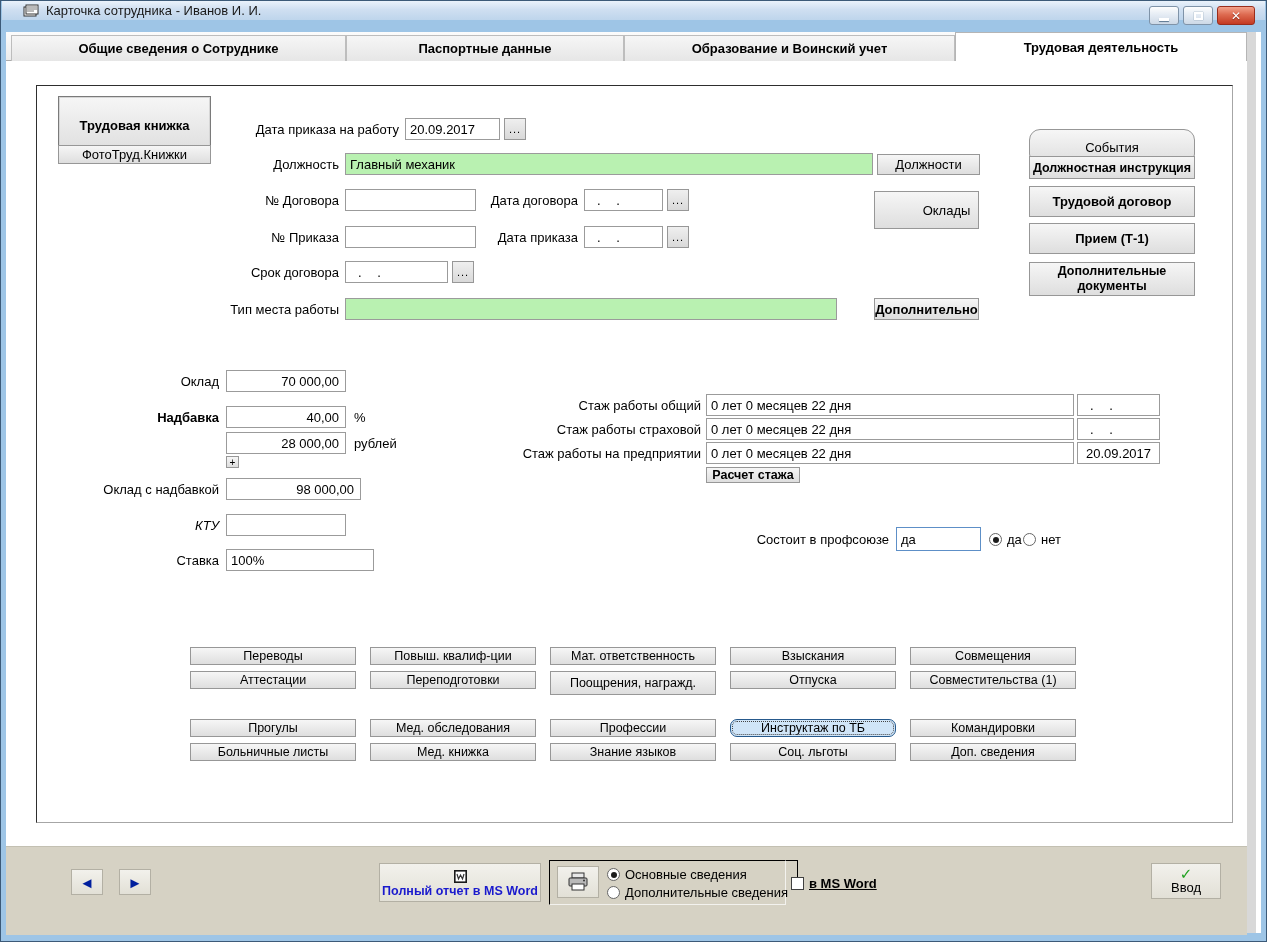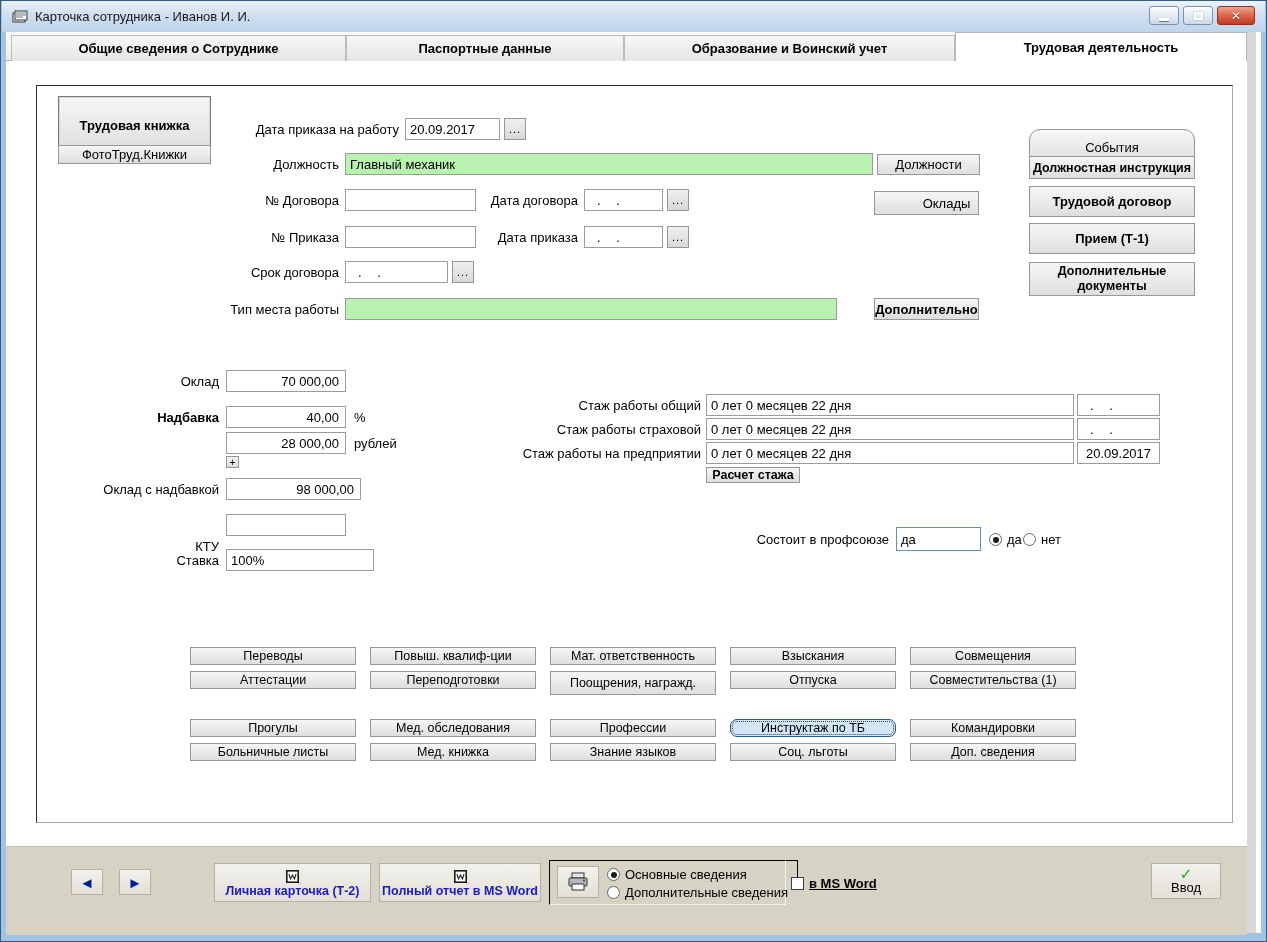"Карточка сотрудника - Иванов И." .titlebar { height: 31px -> 19px; padding-left: 10px -> 21px }
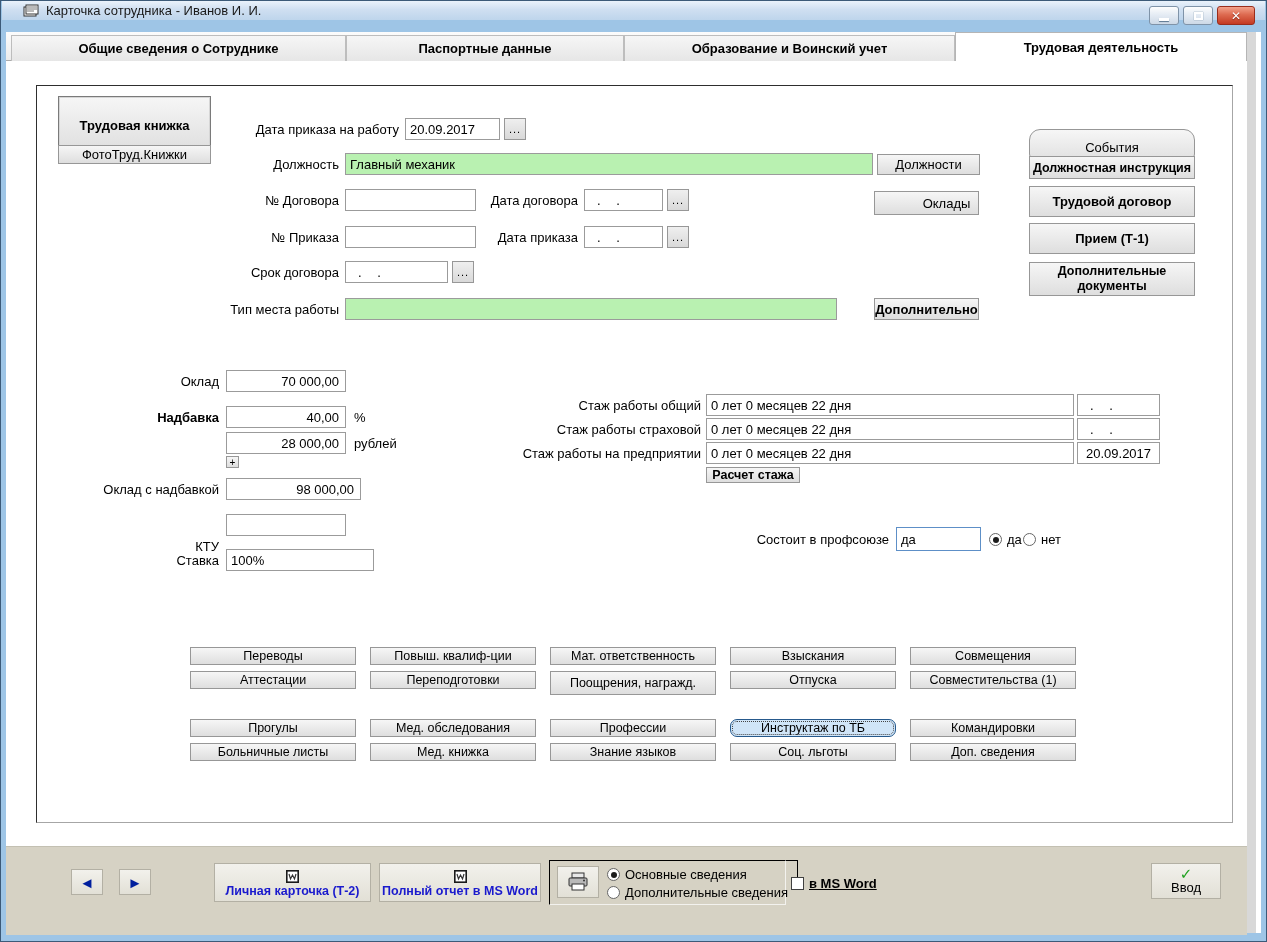"Оклады" div.abs { height: 24px -> 38px }
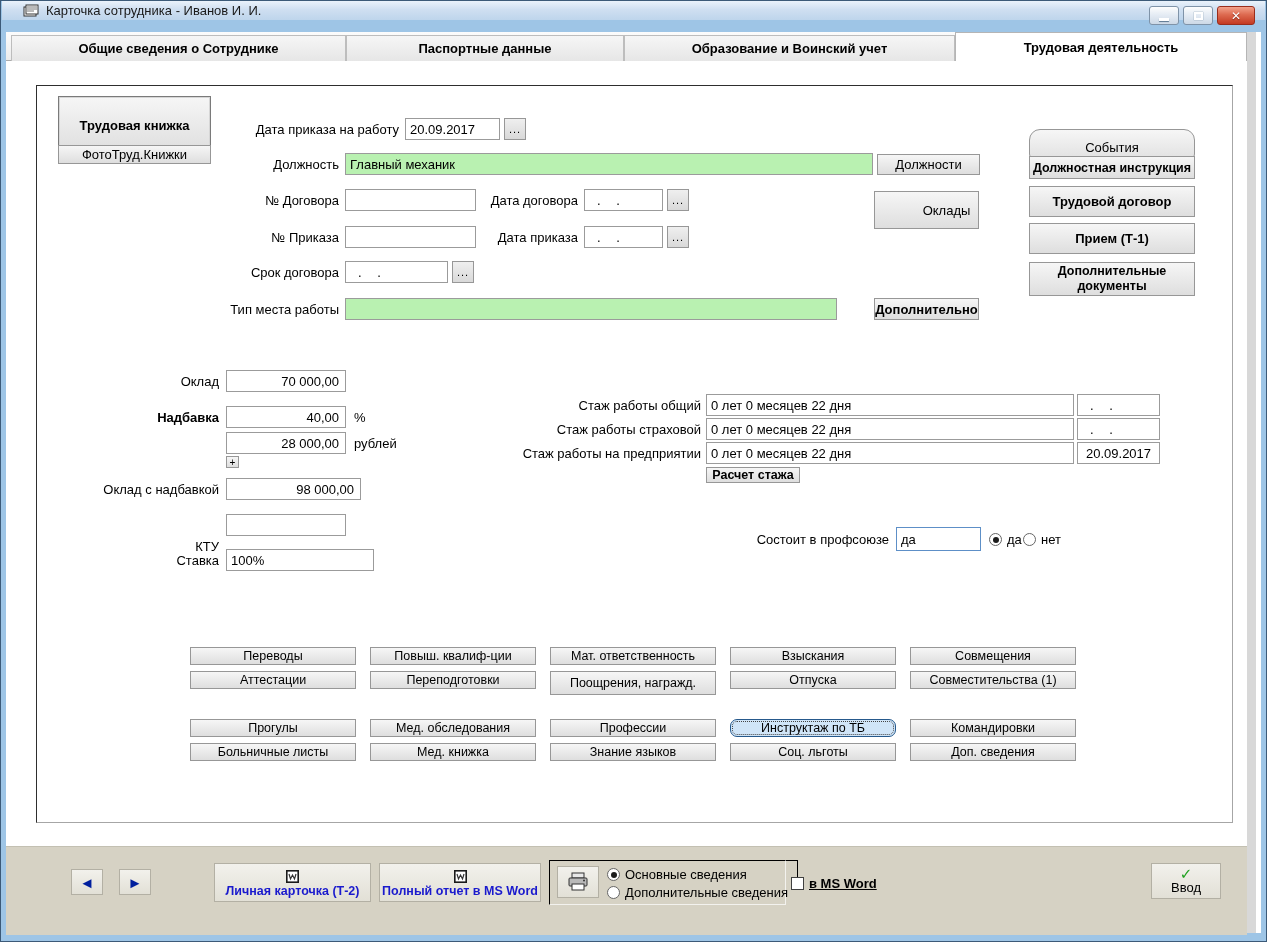"КТУ" div.abs { font-style: none -> italic; top: 534px -> 513px }
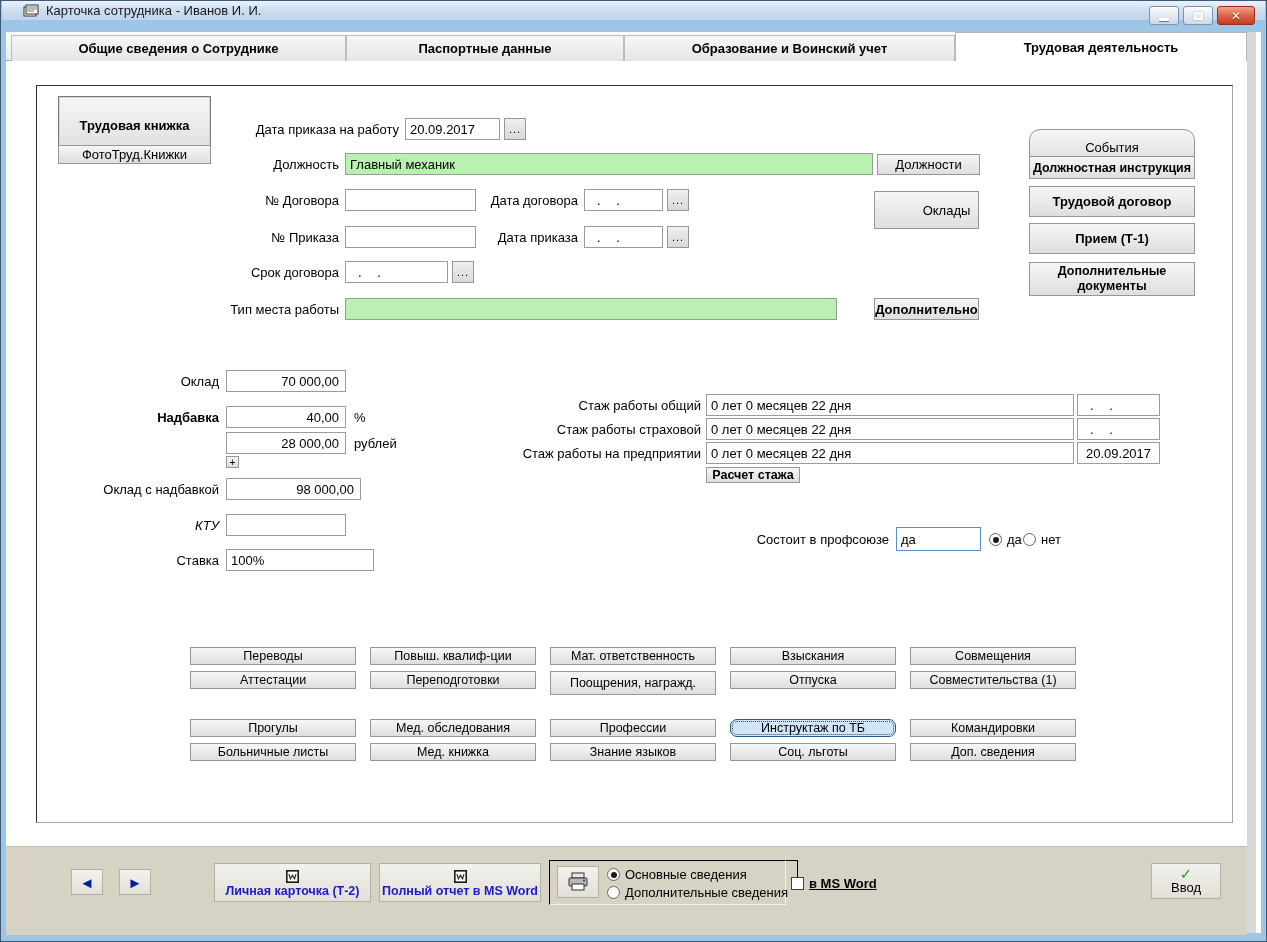"Личная карточка (Т-2)" div.abs { html: <div> <svg> <rect></rect> <path></path> </svg> <span>Личная карточка (Т-2)</span> </div> -> none }
